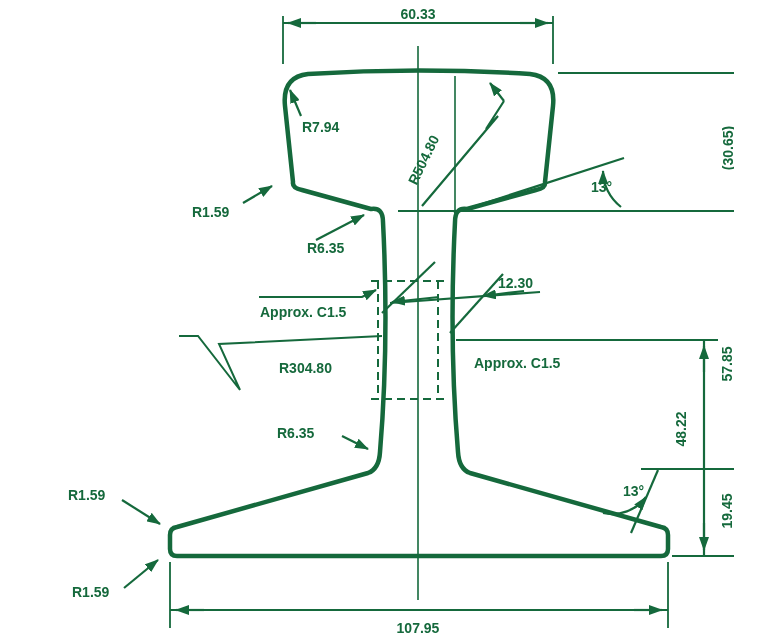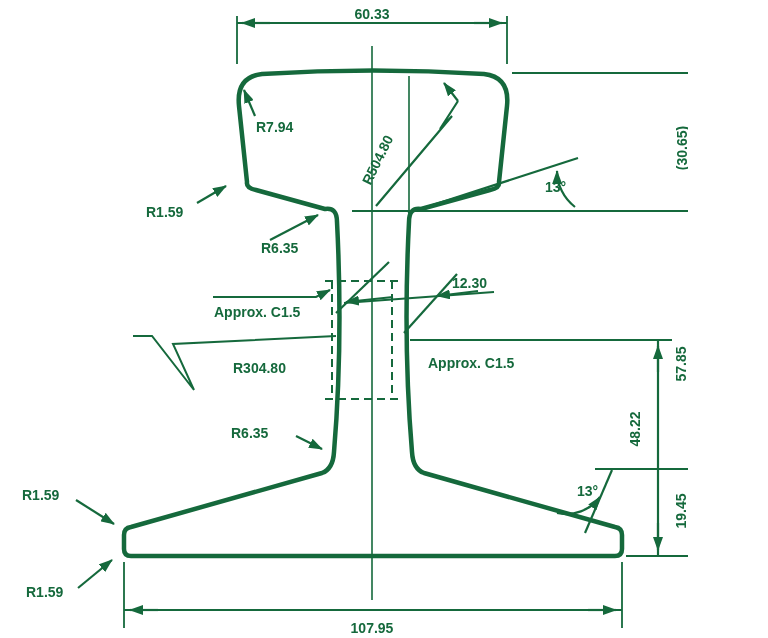"60.33" .stage { margin-left: none -> 46px }
